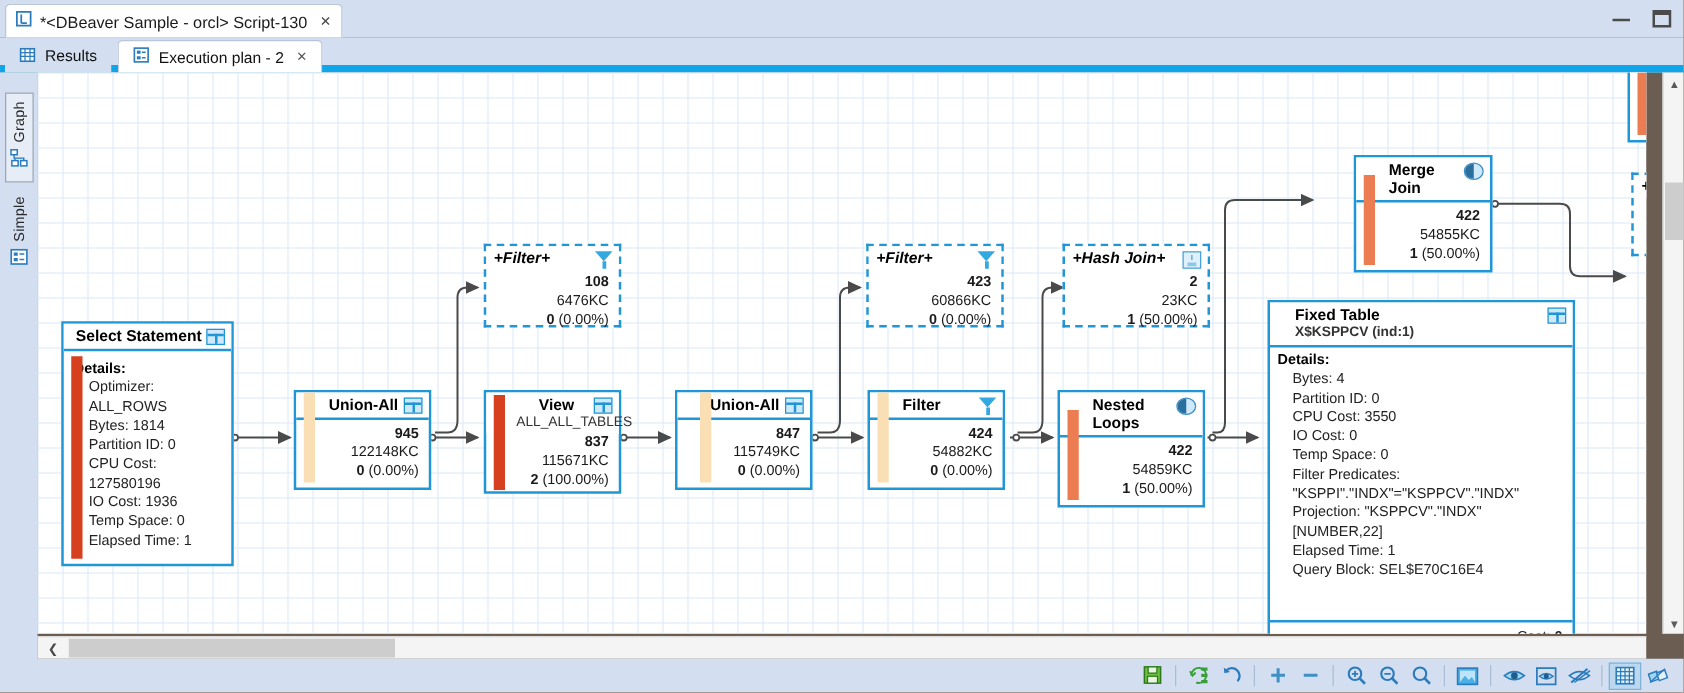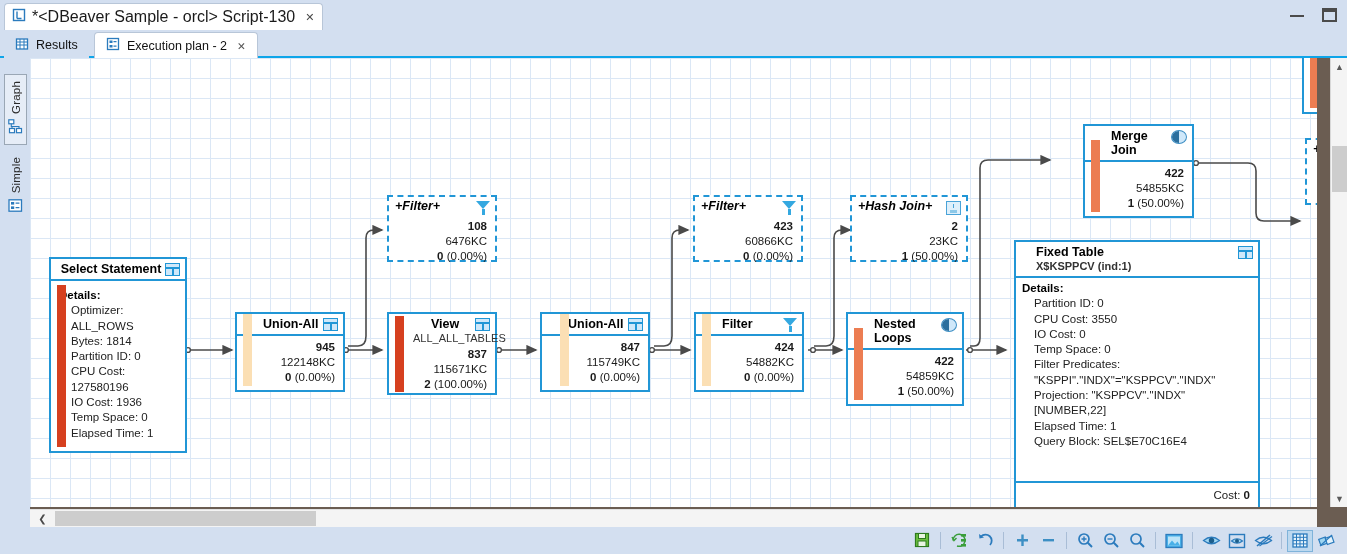"*<DBeaver Sample - orcl> Script-130" .title-tab .tt-label { font-size: 16px -> 13px }
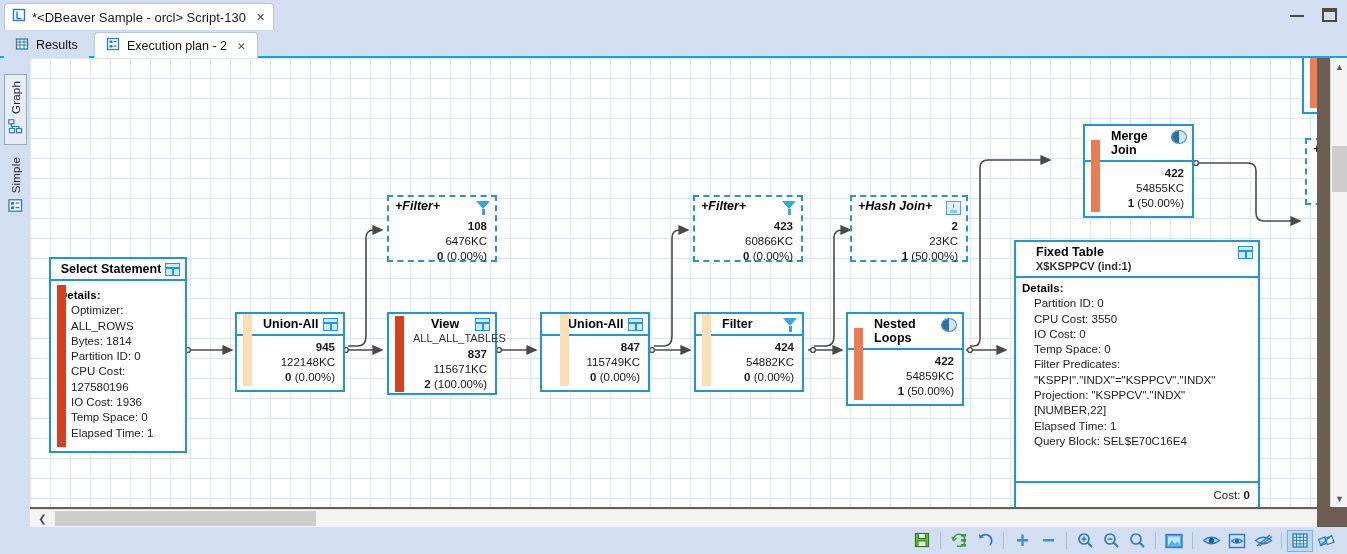"Results" .tabbar { border-bottom: 2px solid #0ea5e9 -> 6px solid #0ea5e9 }
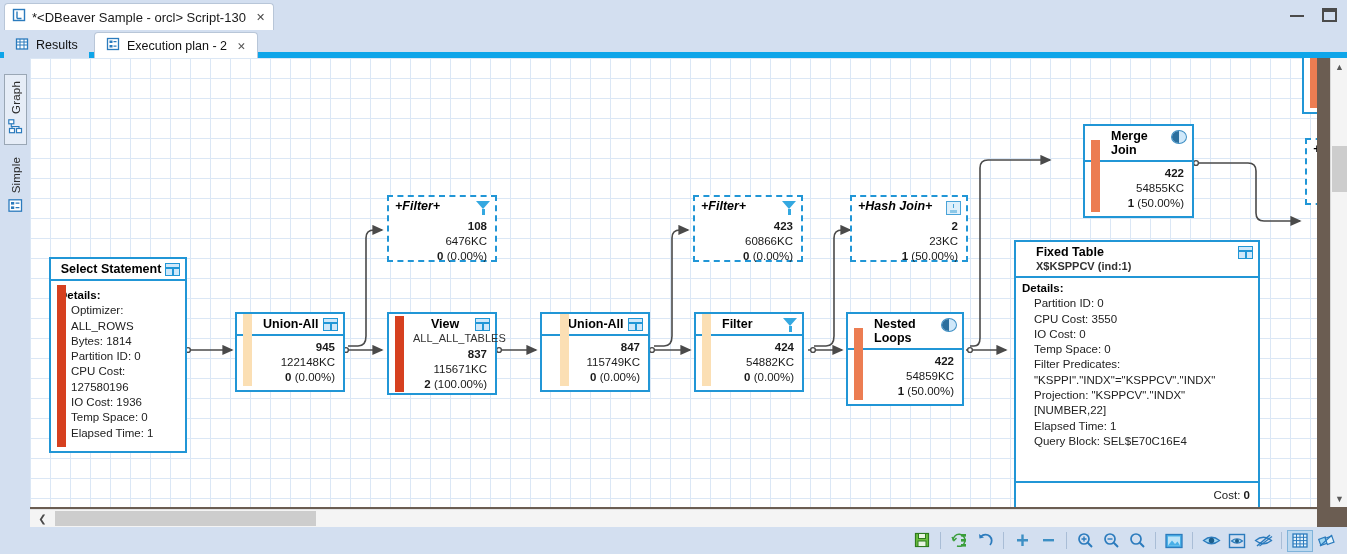"Bytes: 4" div { html: none -> <div>Bytes: 4</div> }
